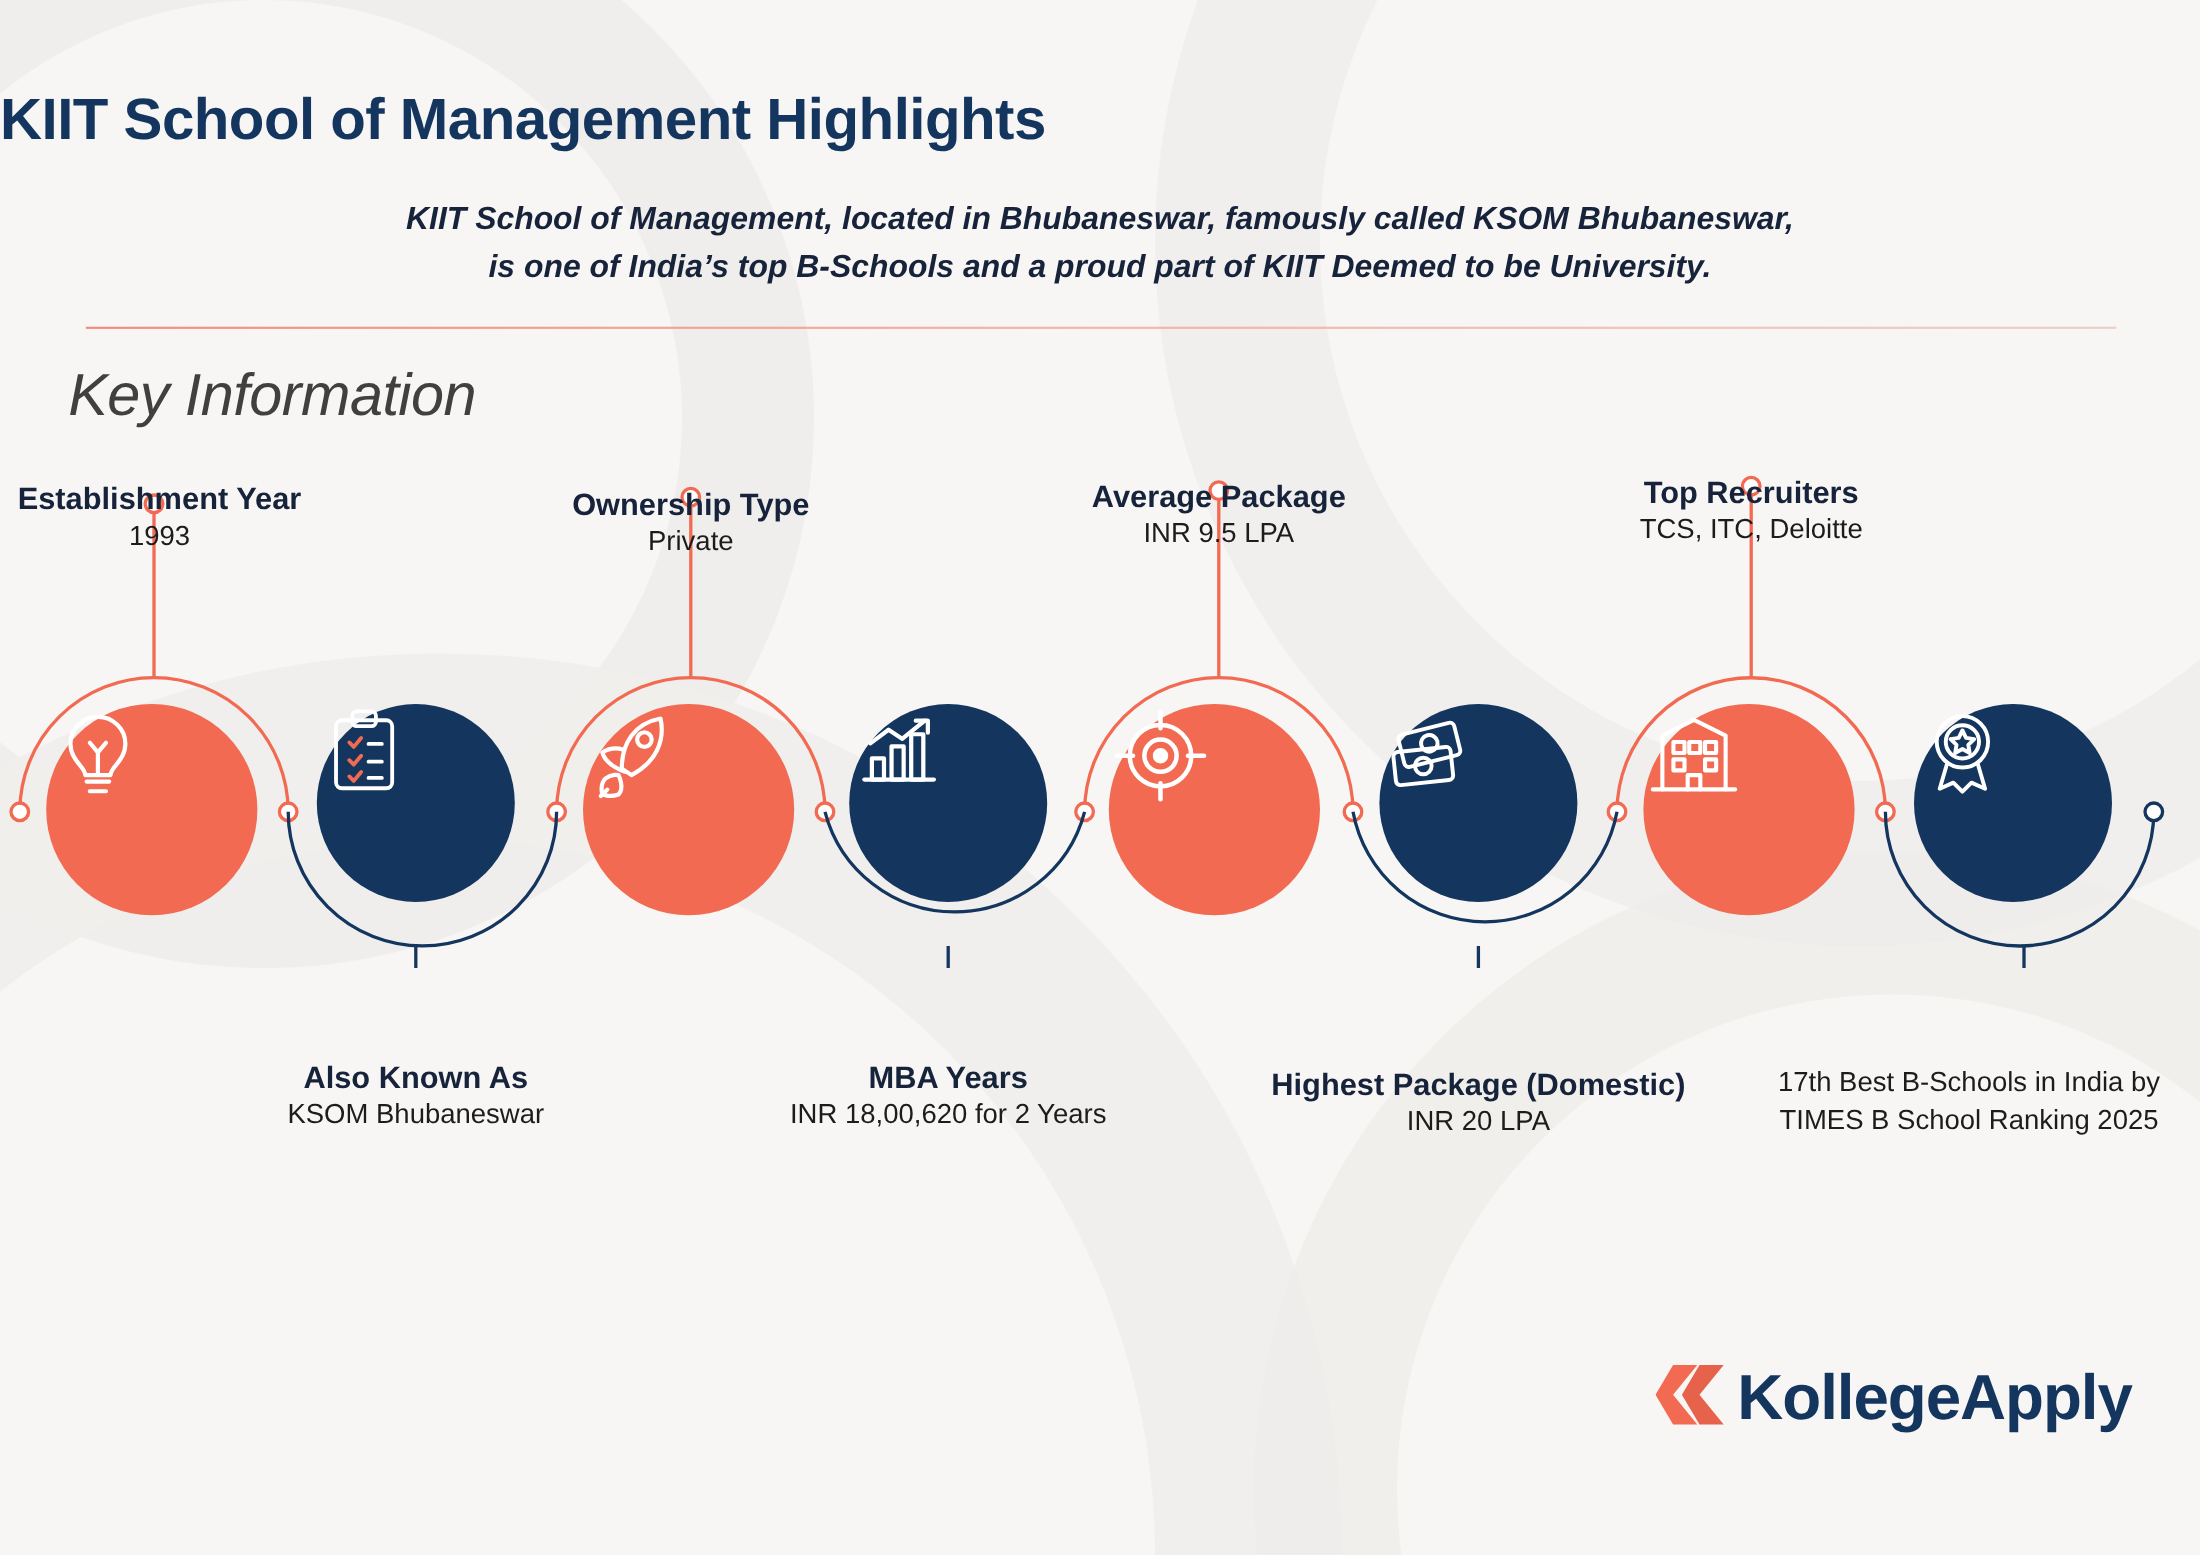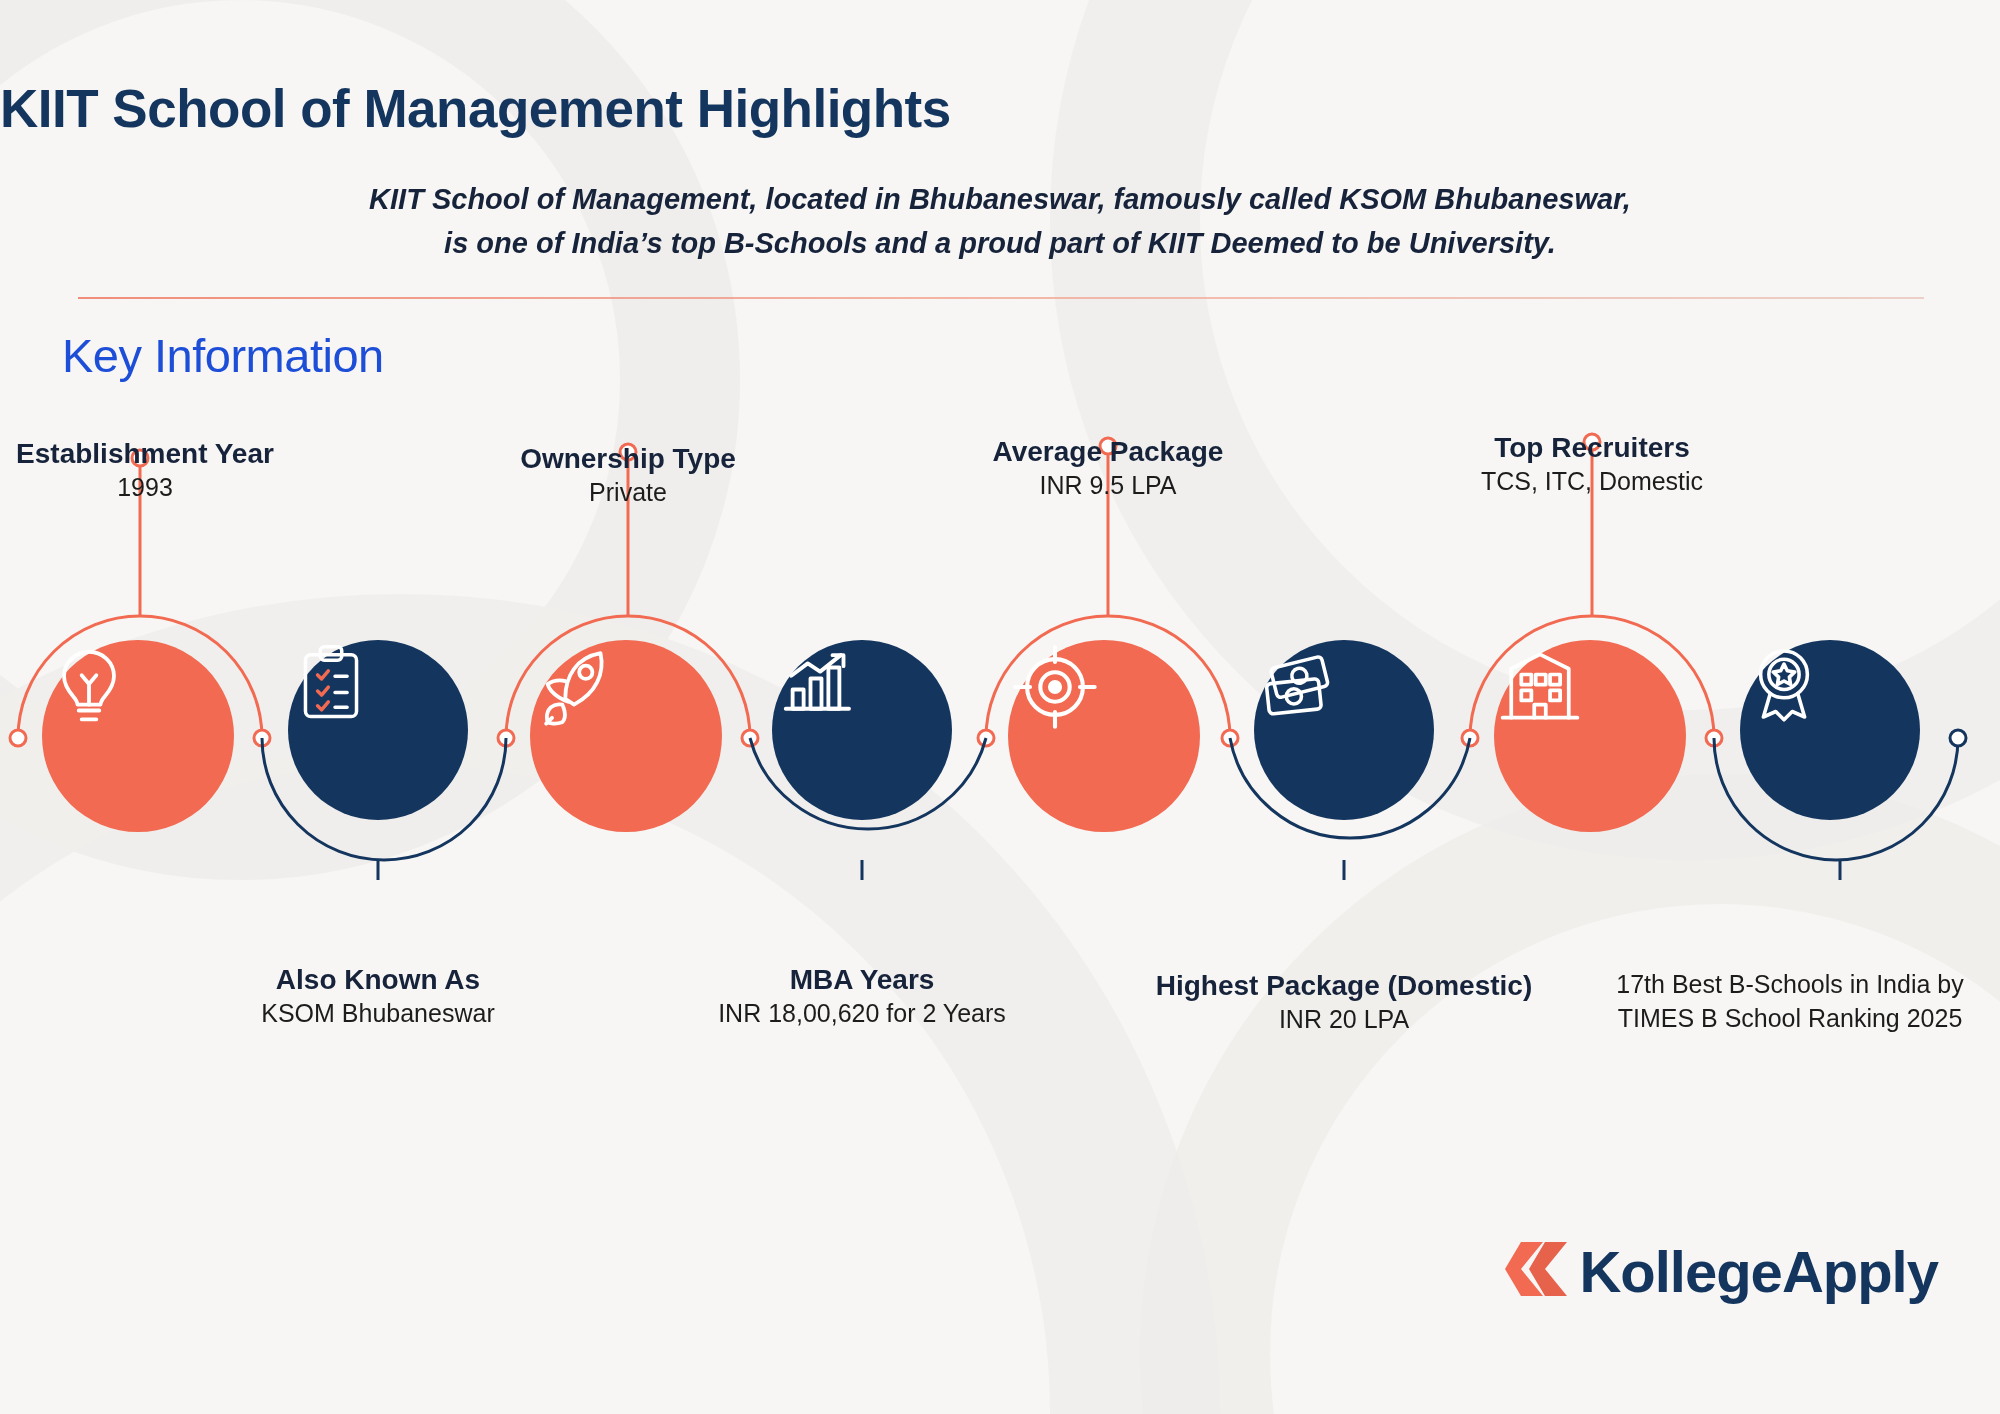"Key Information" .section-heading { color: #1d4ed8 -> #404040; font-size: 47px -> 54px; font-style: none -> italic }
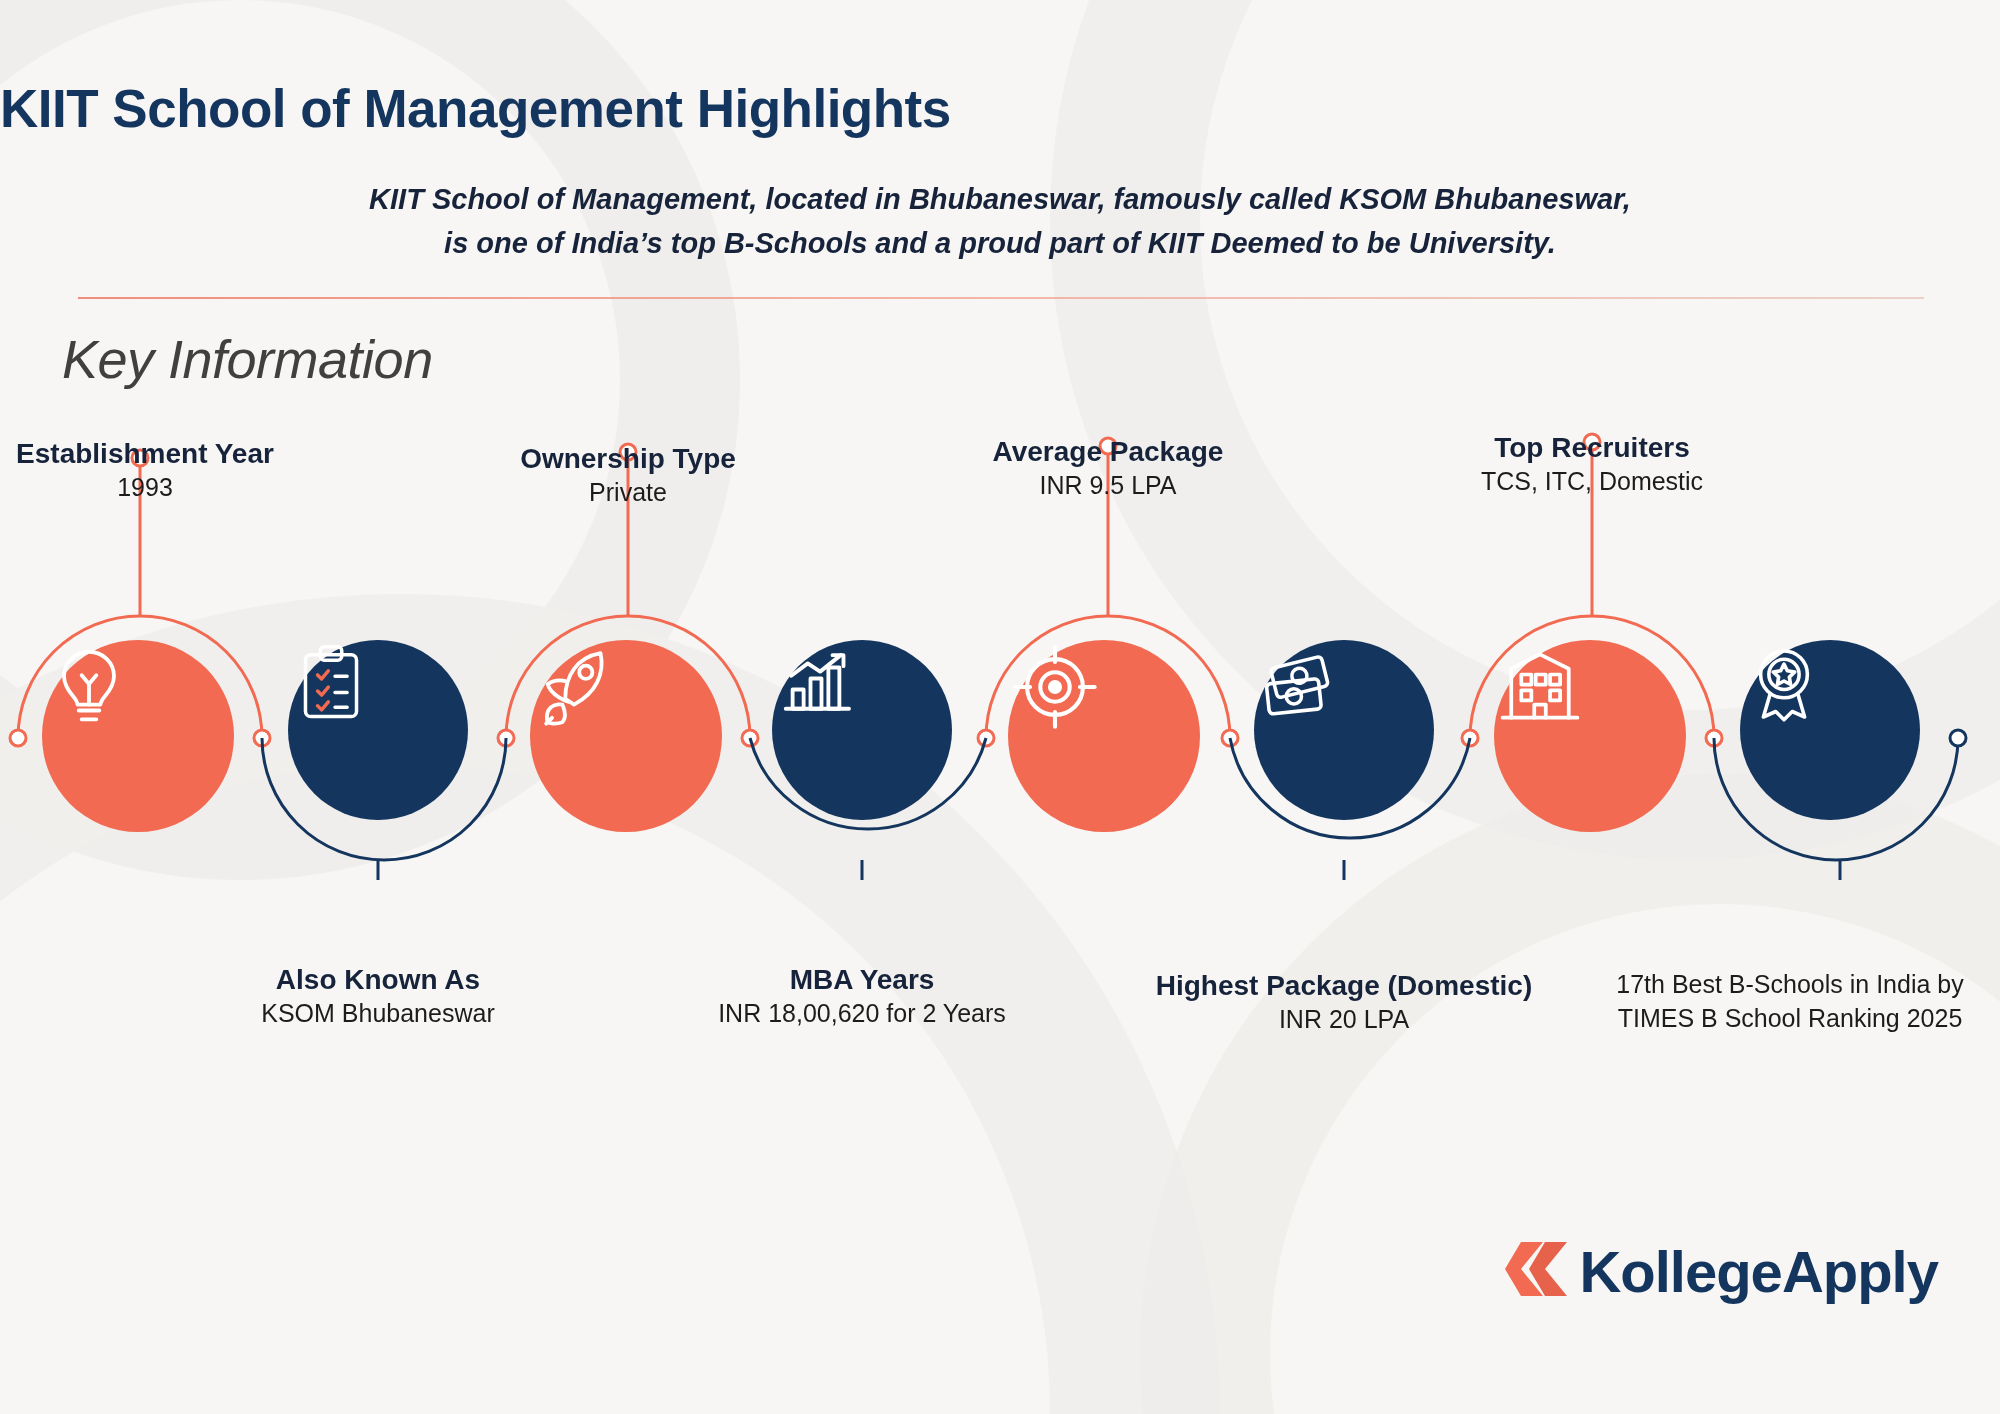"TCS, ITC, Domestic" div.l-value { text: Domestic -> Deloitte }
